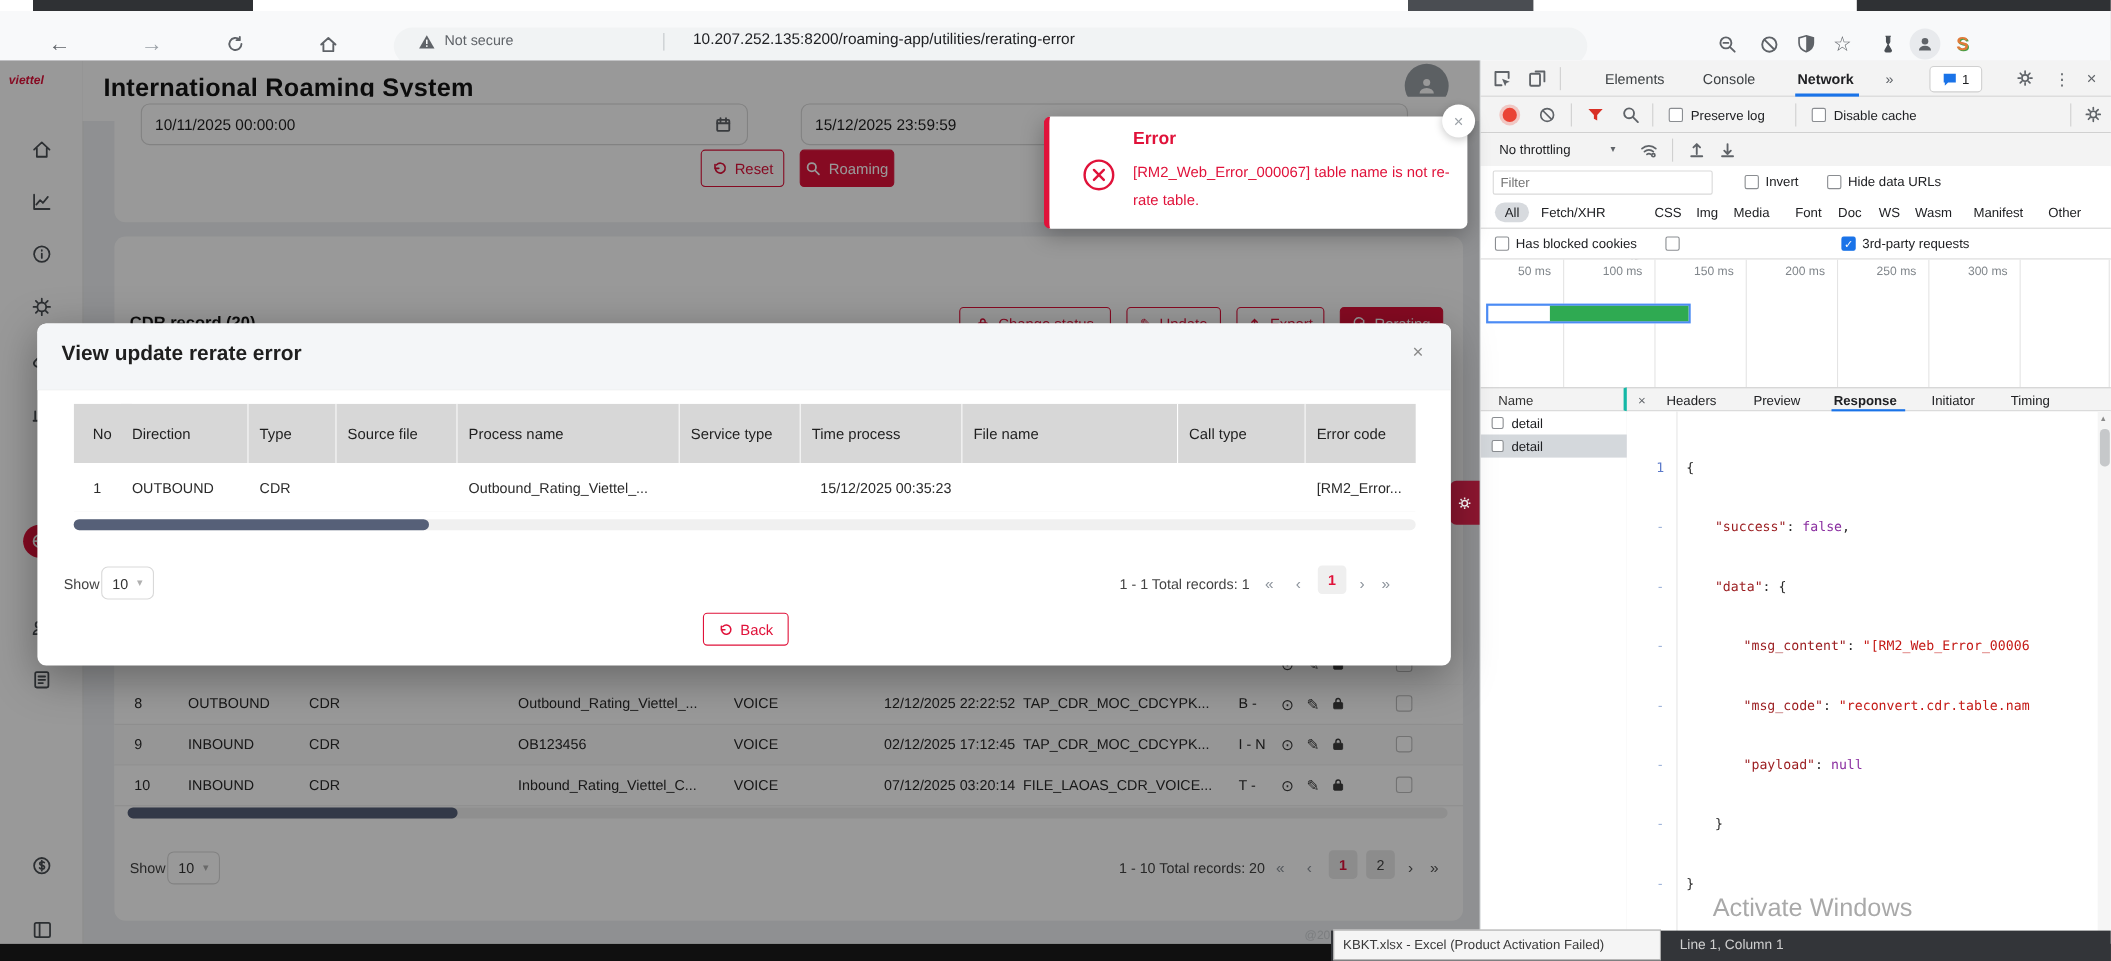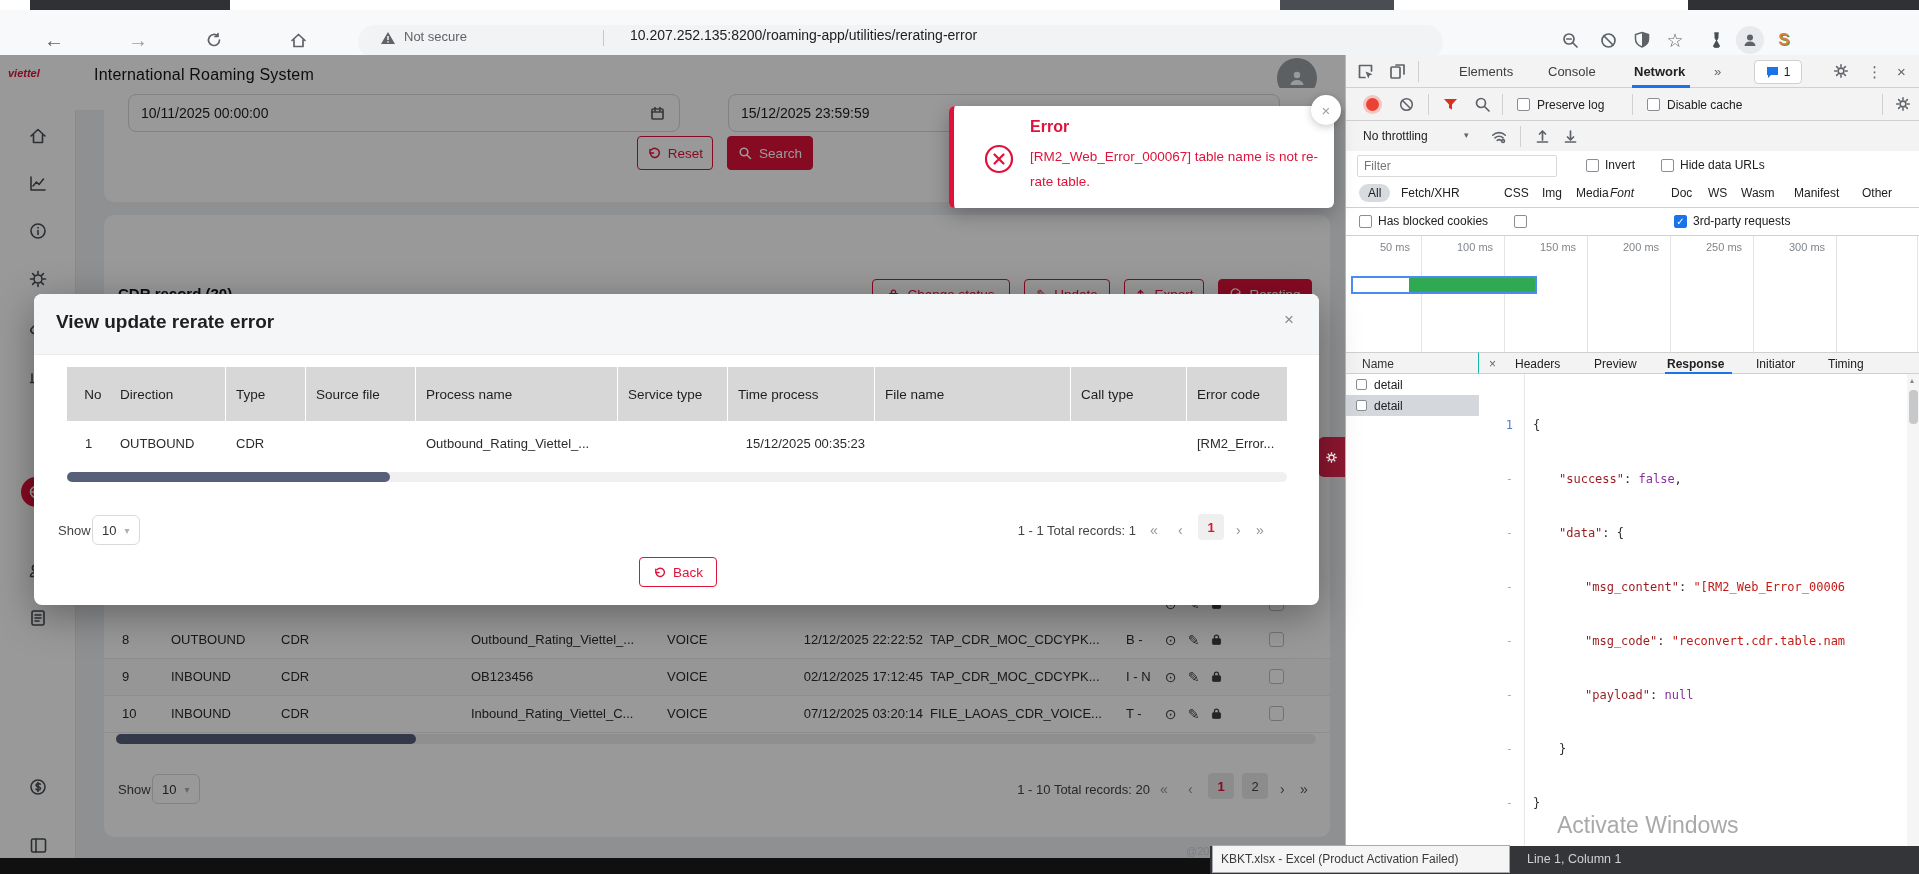"International Roaming System" .hdr-title { font-size: 16px -> 23px; font-weight: normal -> bold }
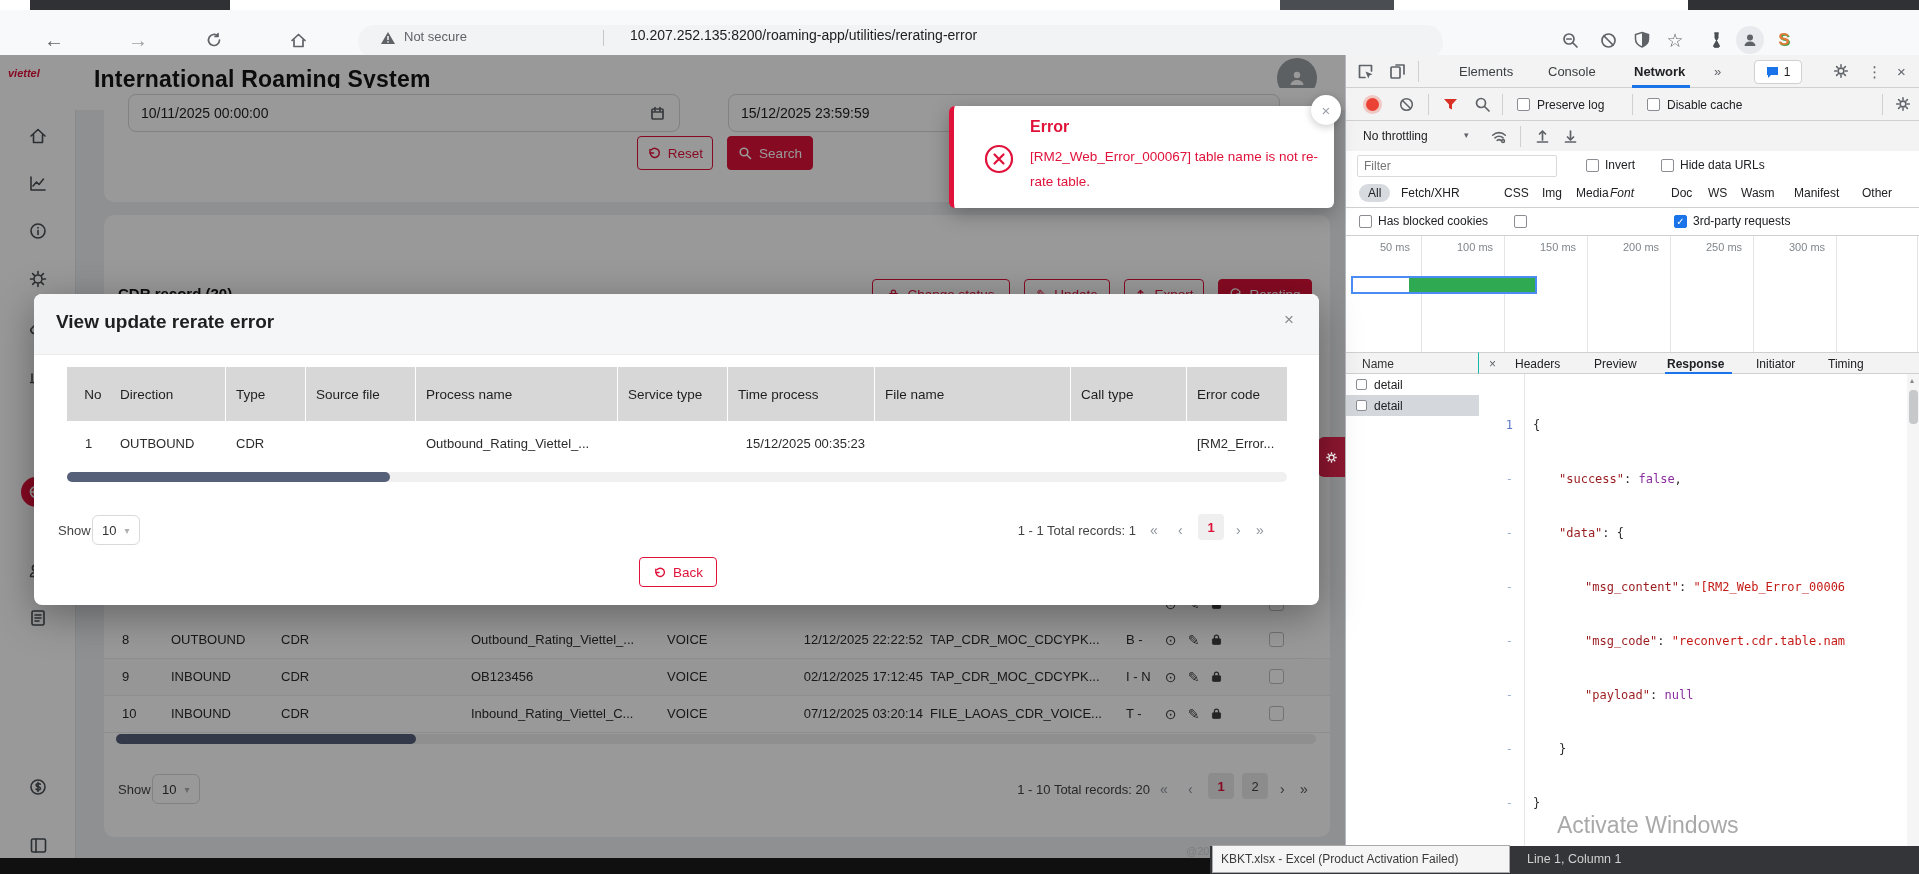"Search" span { text: Search -> Roaming }
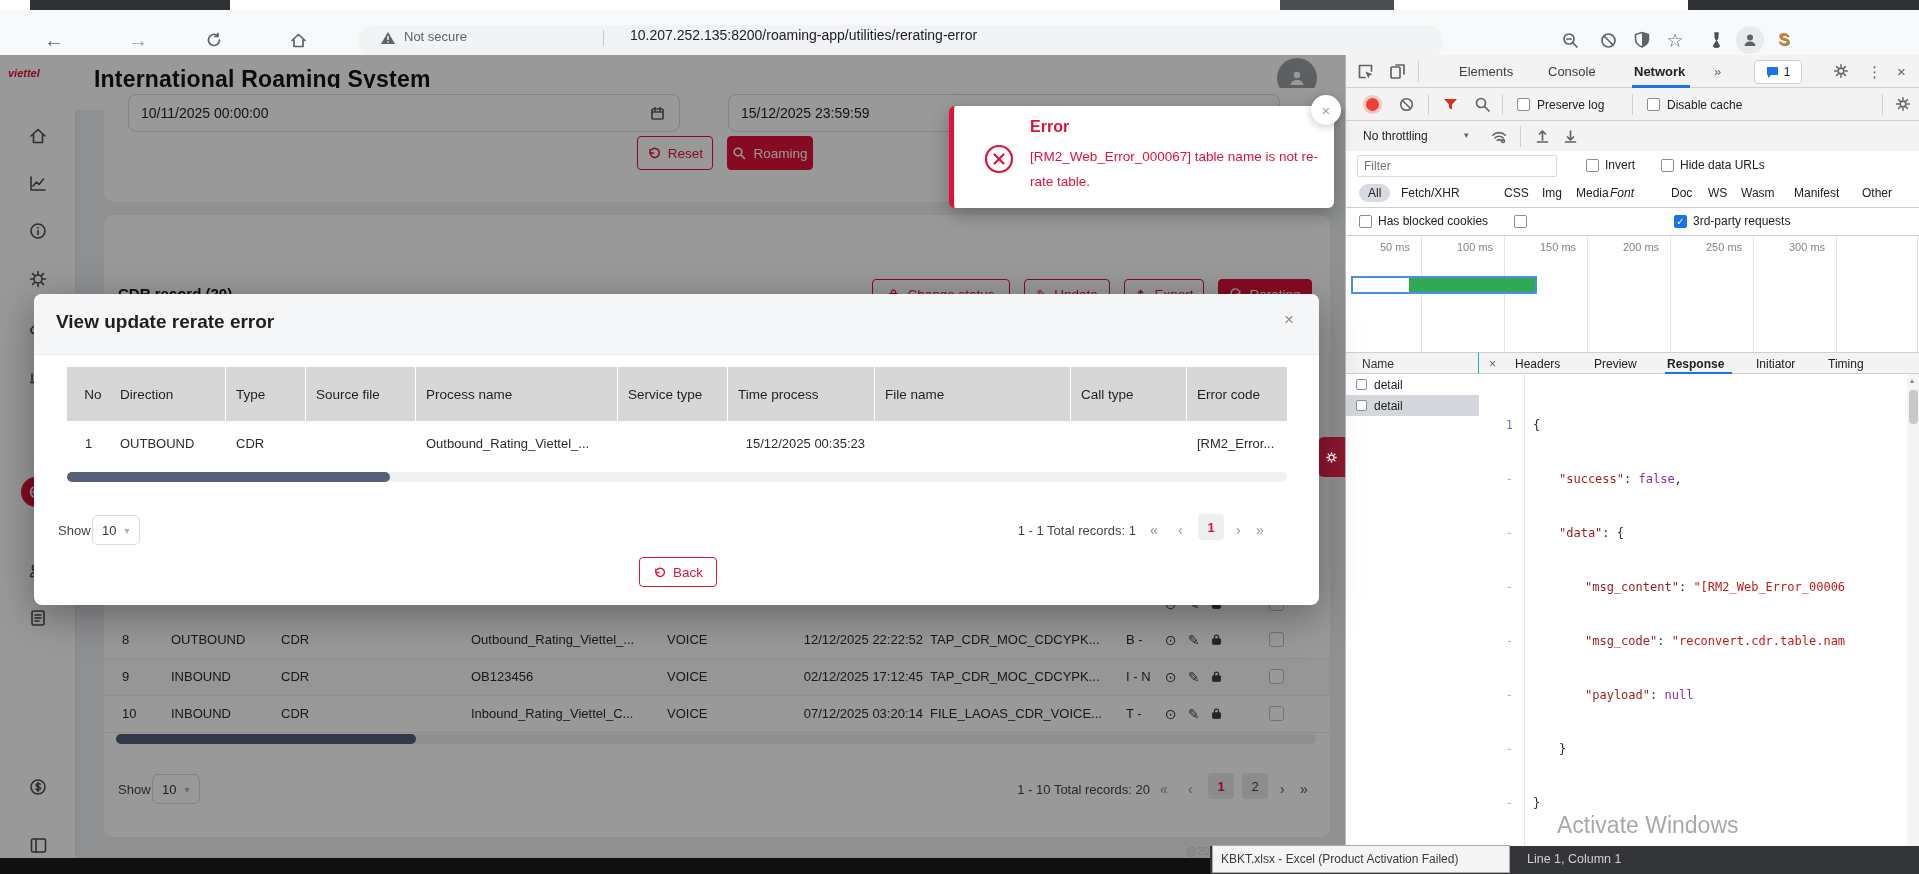"Font" div.abs { font-style: italic -> none; left: 264px -> 286px }
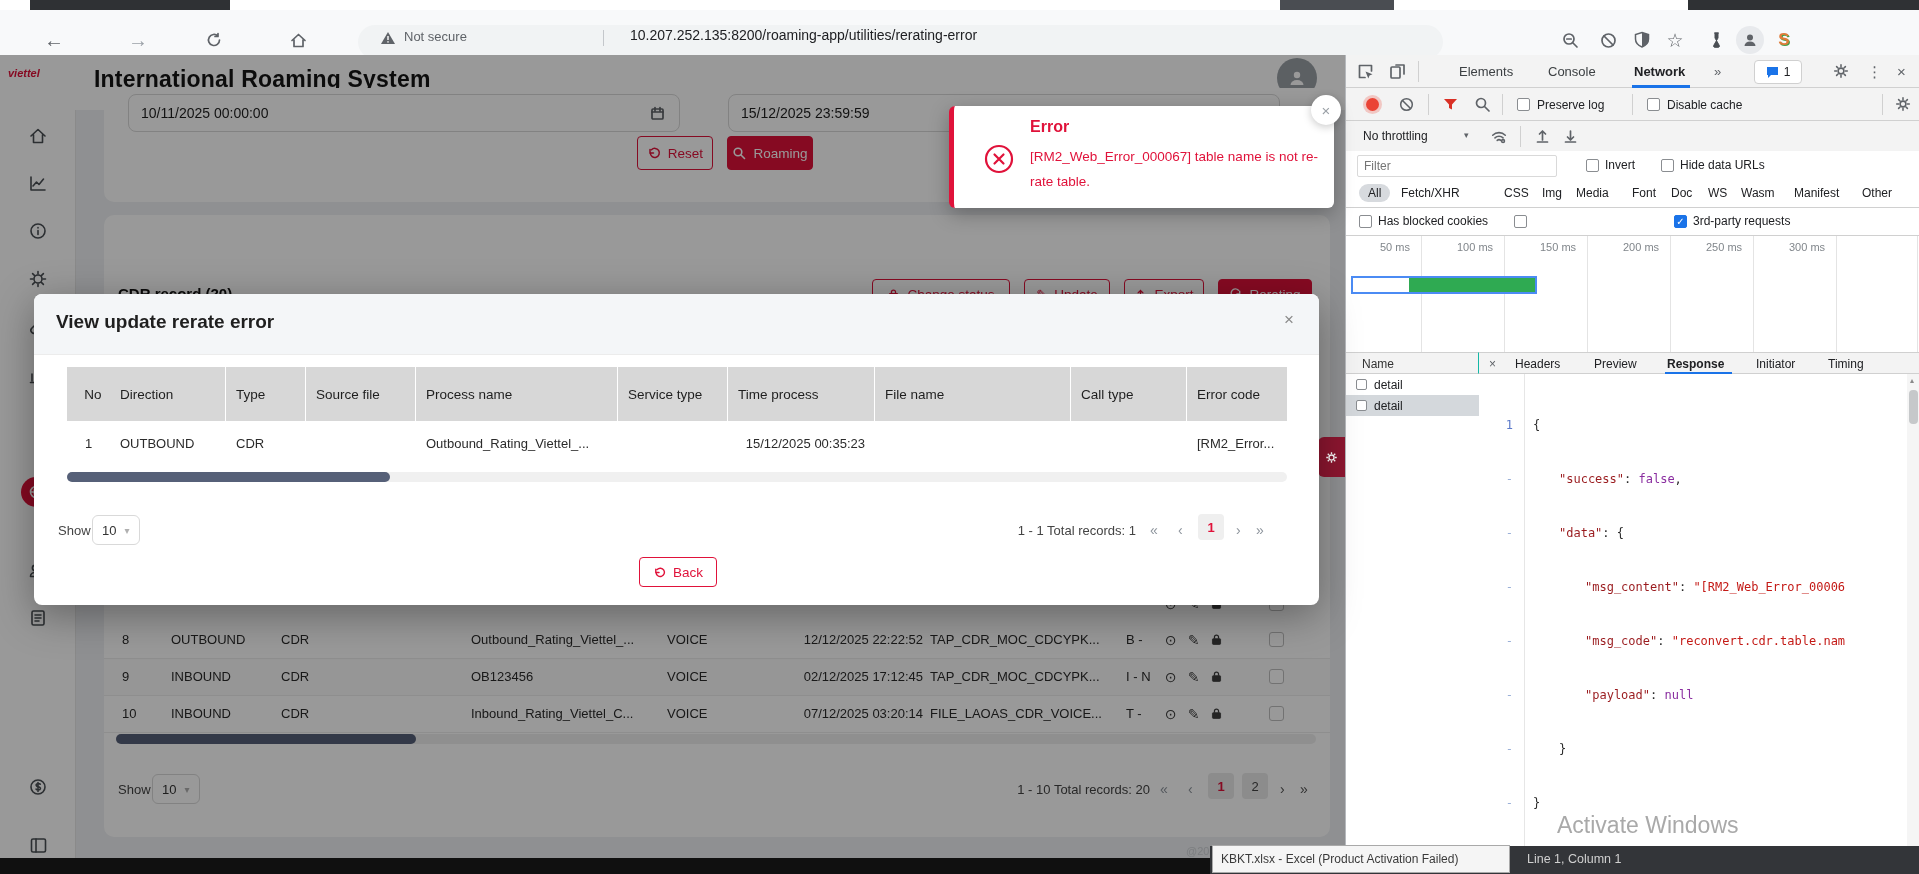"Name" div.abs { border-right: 1px solid #14b8a6 -> 3px solid #14b8a6 }
